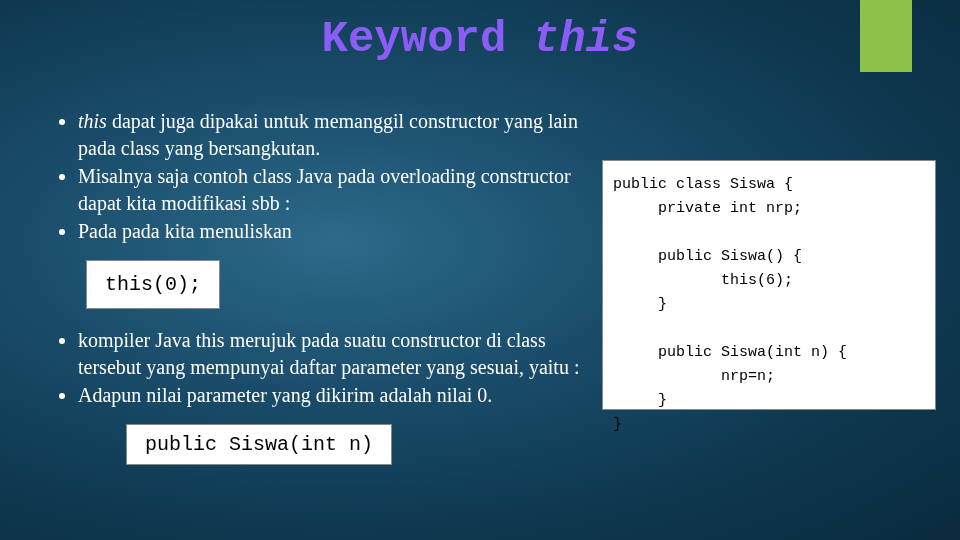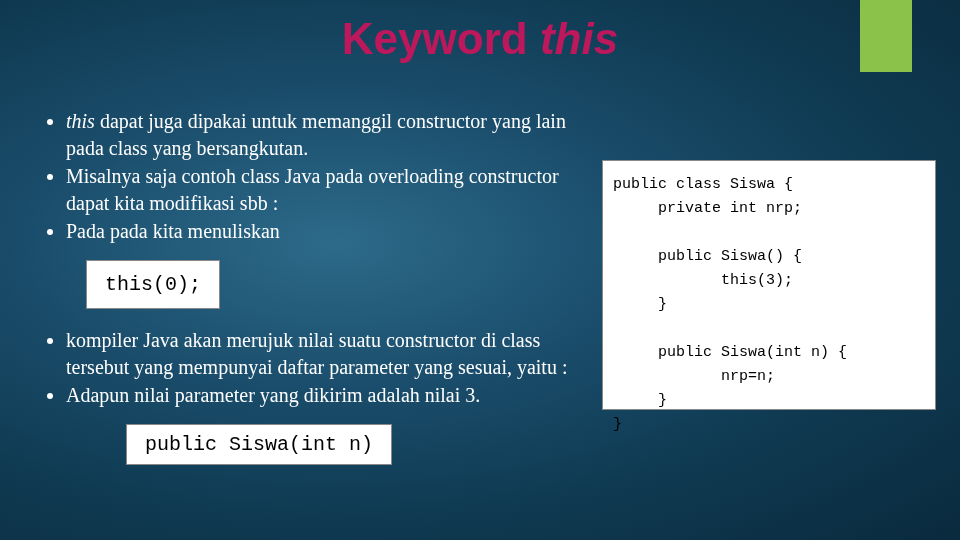"Keyword this" .title { color: #be185d -> #8b5cf6; font-family: Liberation Sans, sans-serif -> Liberation Mono, monospace }
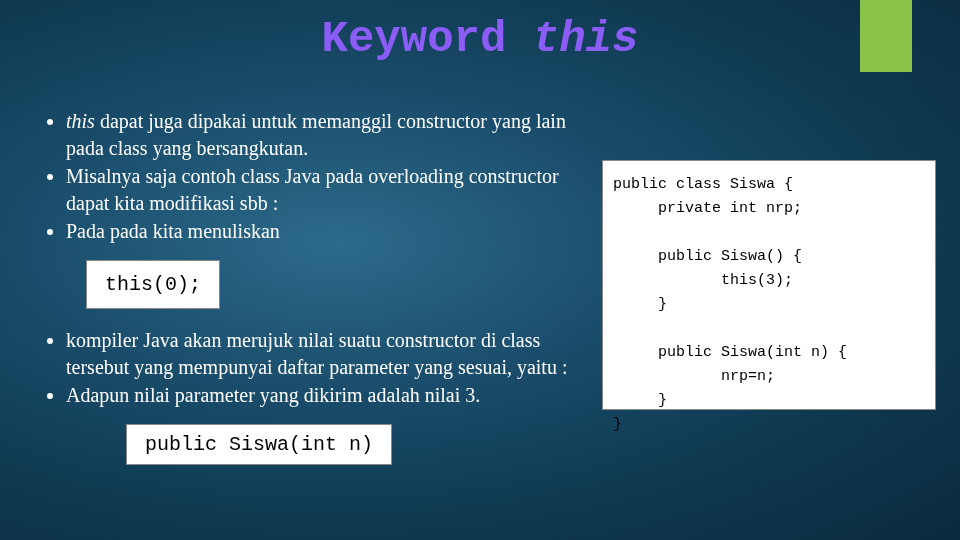"this dapat juga dipakai untuk" .content li { margin-left: none -> 12px }
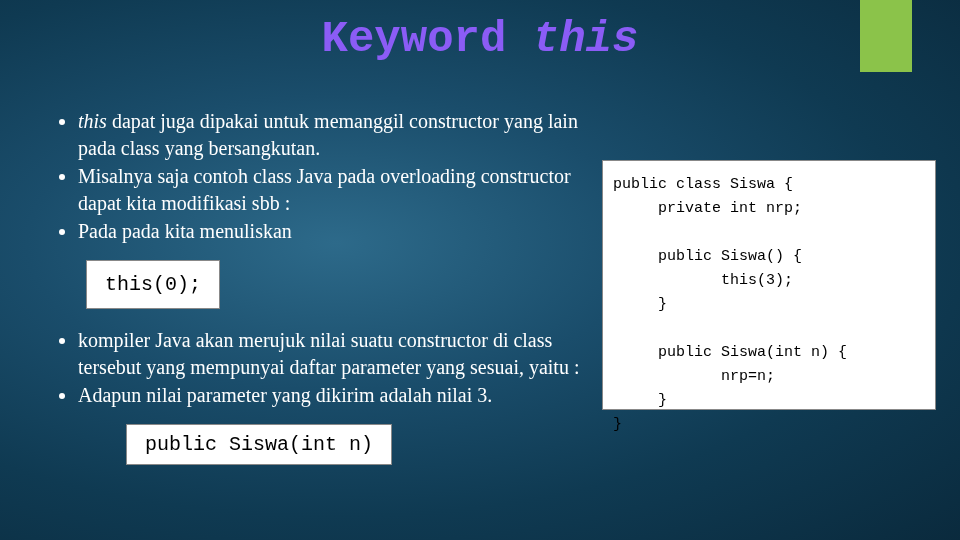"public class Siswa {" div.code-box { text: 3 -> 6 }
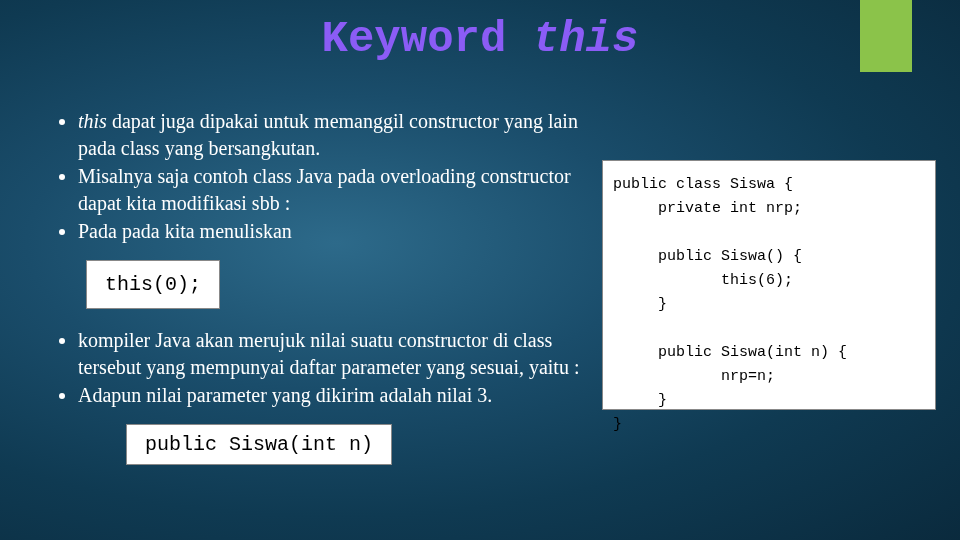"kompiler Java akan merujuk nilai" li { text: akan merujuk nilai -> this merujuk pada }
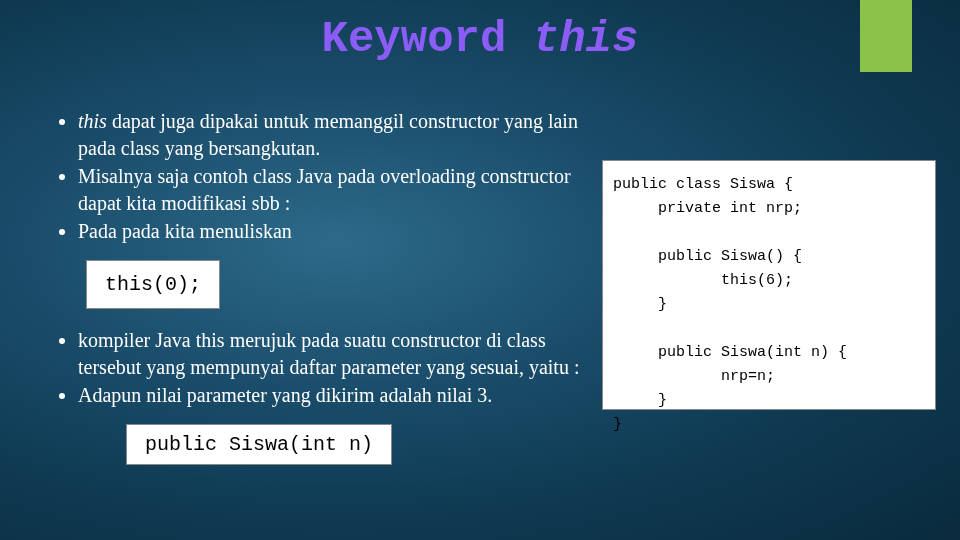"Adapun nilai parameter yang dikirim" li { text: 3 -> 0 }
